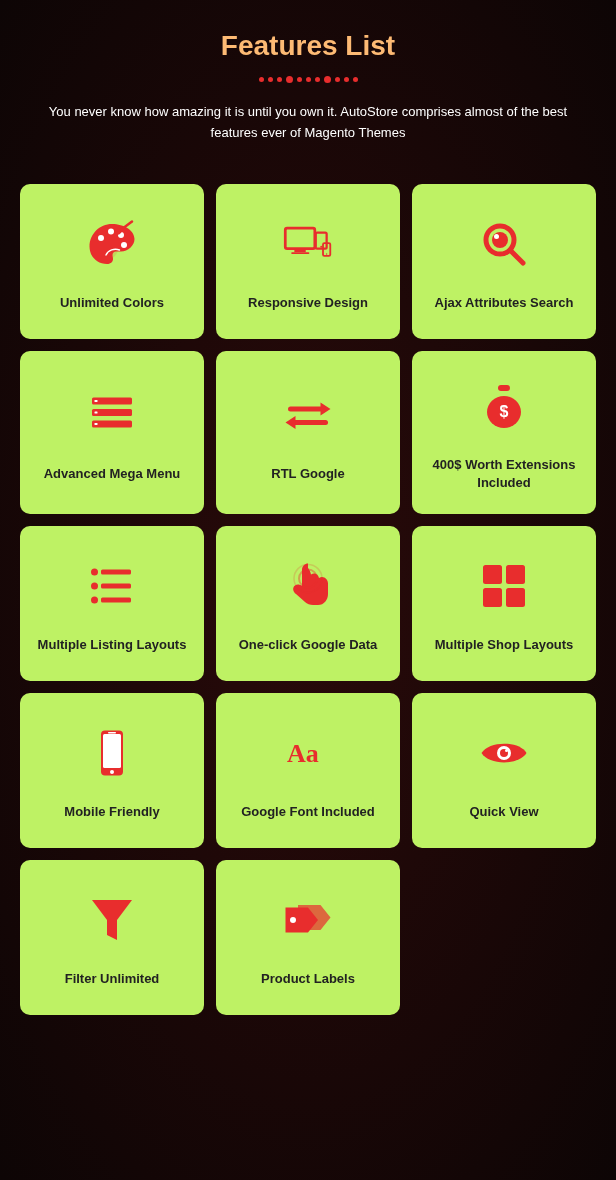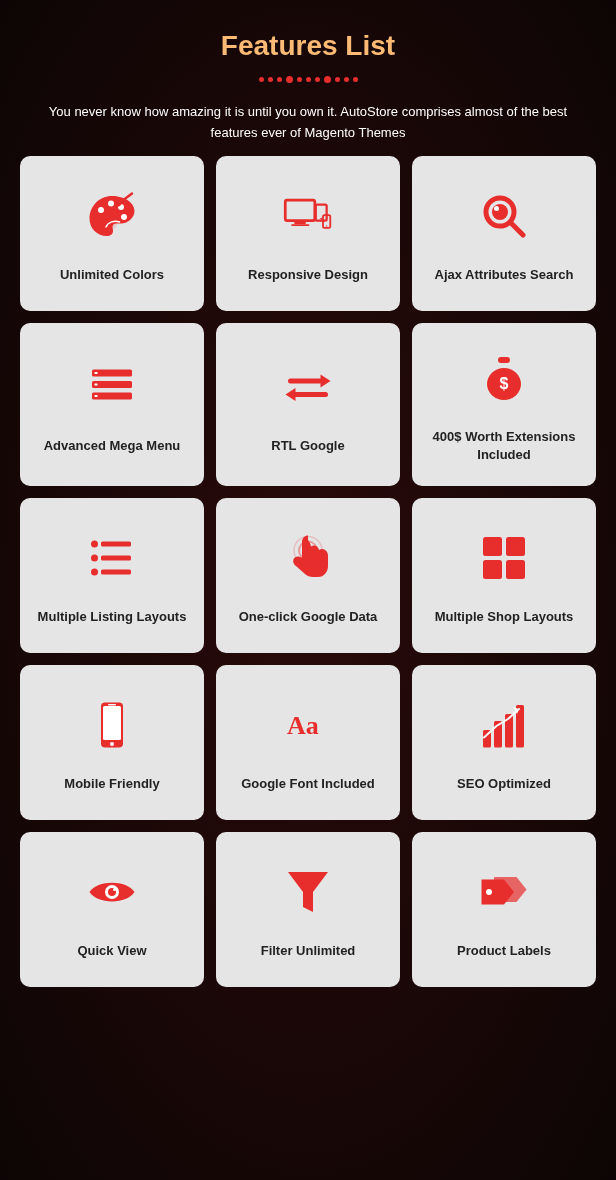"You never know how amazing" .section-desc { margin-bottom: 12px -> 40px }
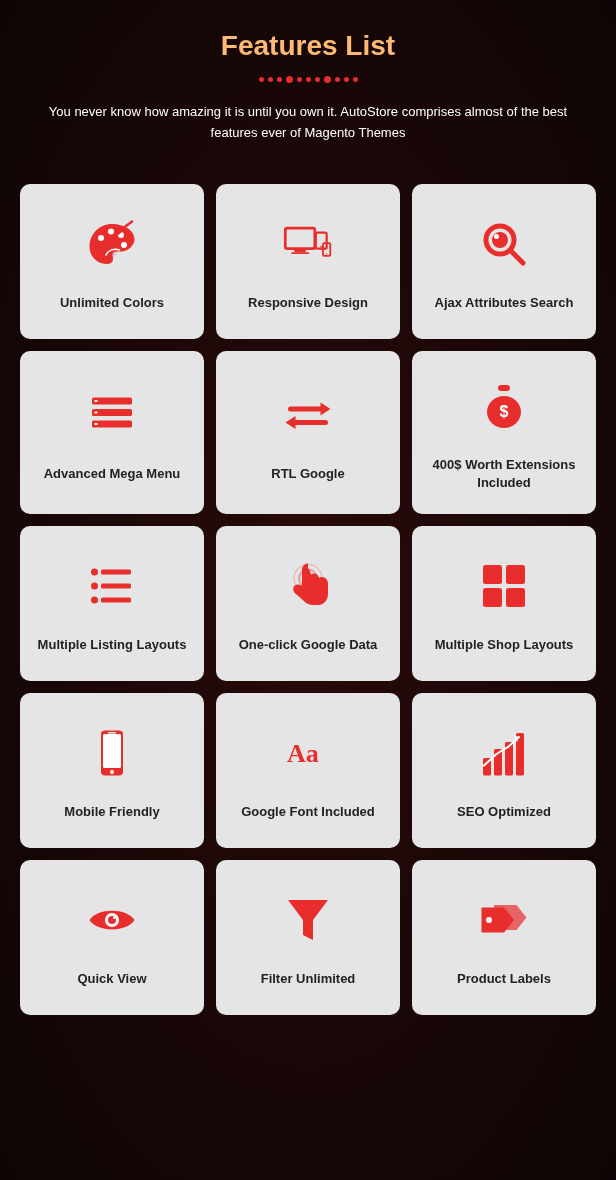"Unlimited Colors" .feature-card { background: #e5e5e5 -> #bef264 }
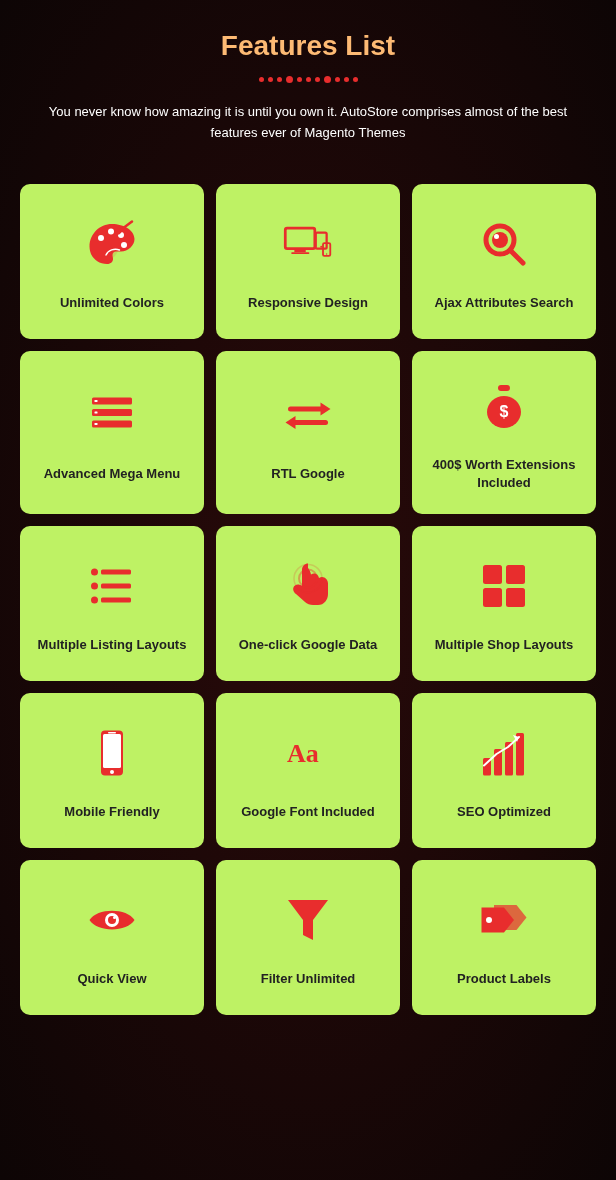"SEO Optimized" div.feature-card { html: <div> <div> <svg> <rect></rect> <rect></rect> <rect></rect> <rect></rect> <polyline></polyline> <polygon></polygon> </svg> </div> <div>SEO Optimized</div> </div> -> none }
